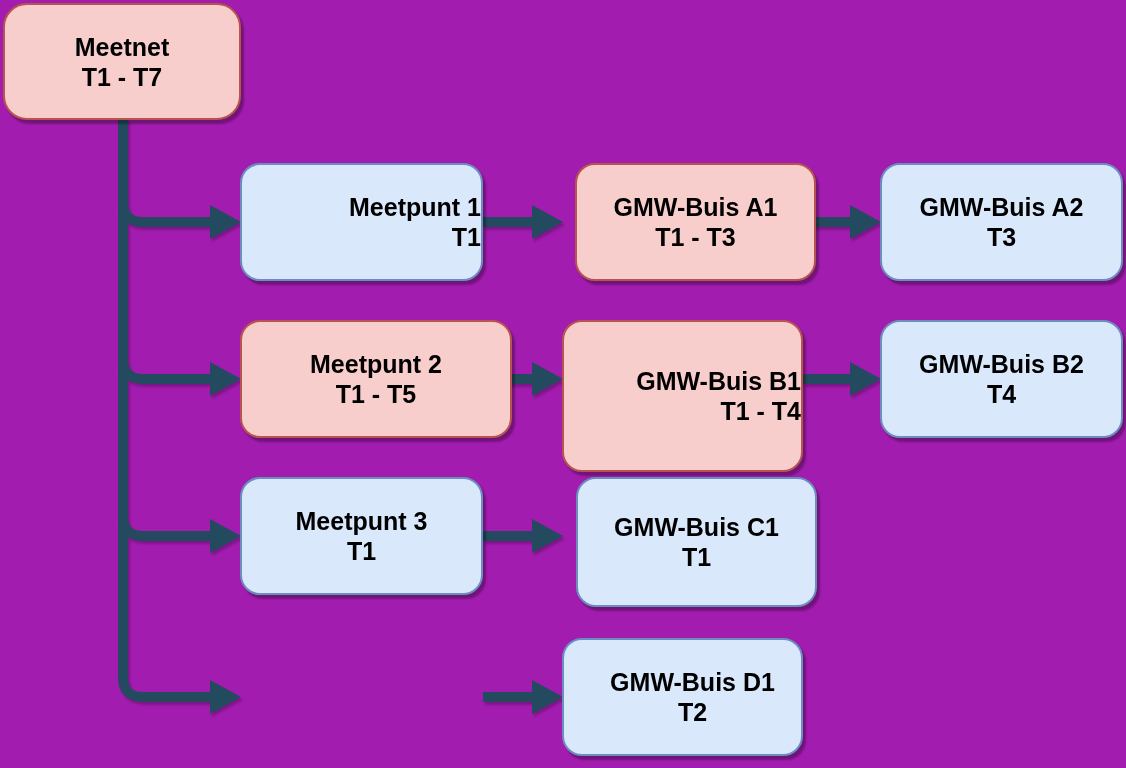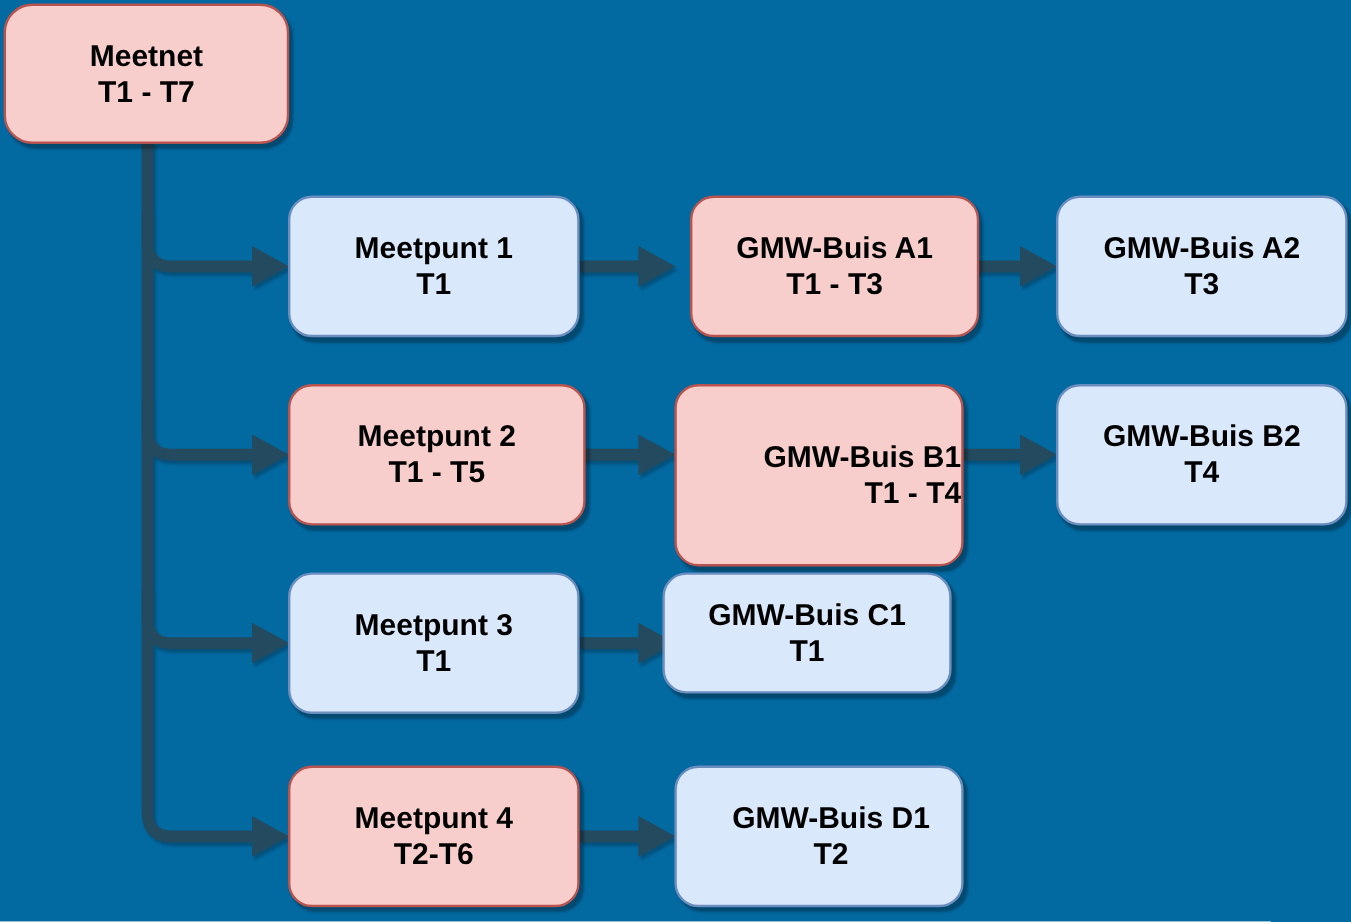"Meetnet" .canvas { background: #0369a1 -> #a21caf }
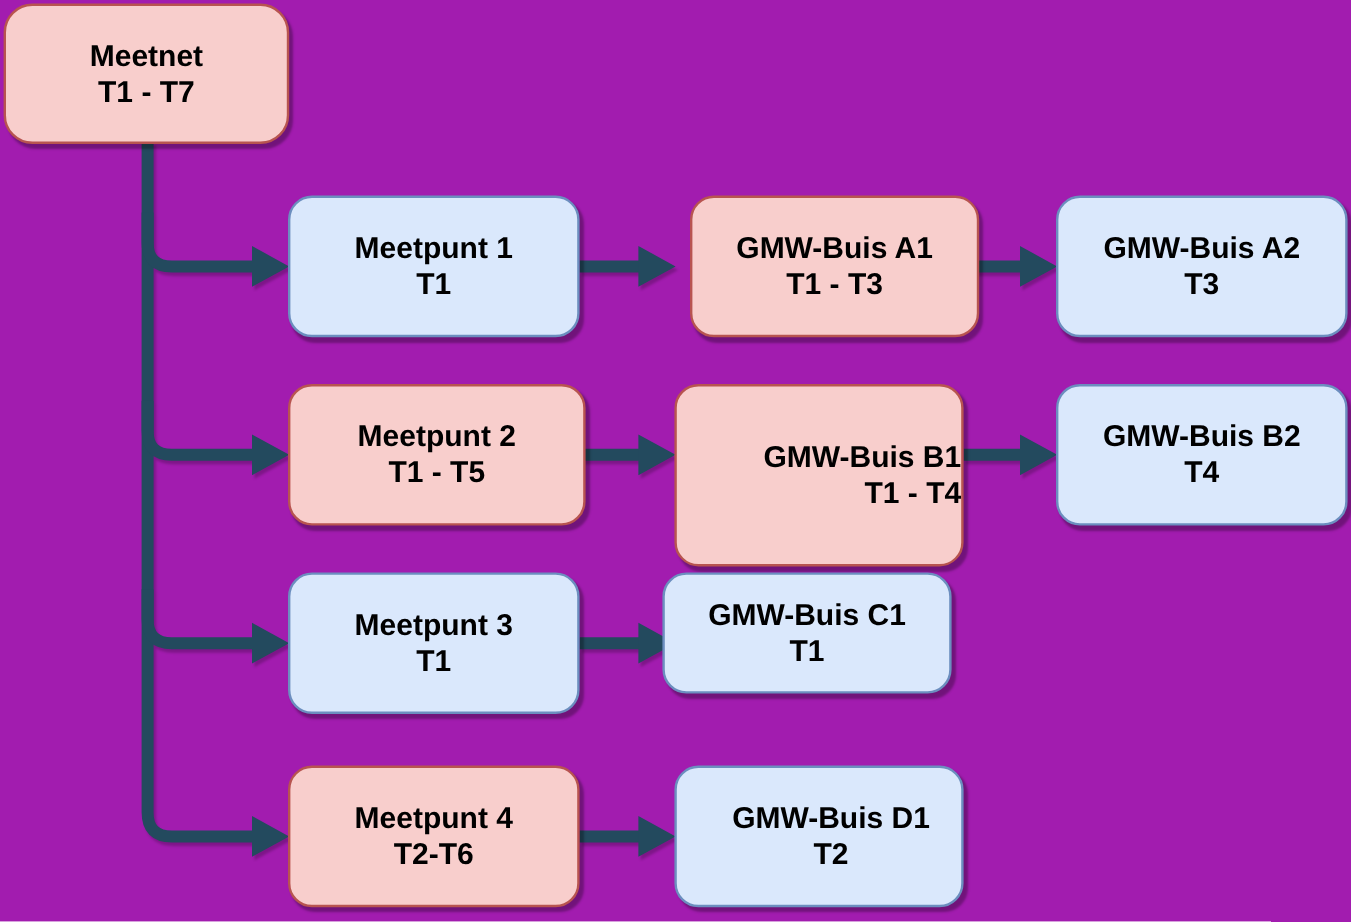"Meetpunt 1" .n1 { align-items: none -> flex-end }
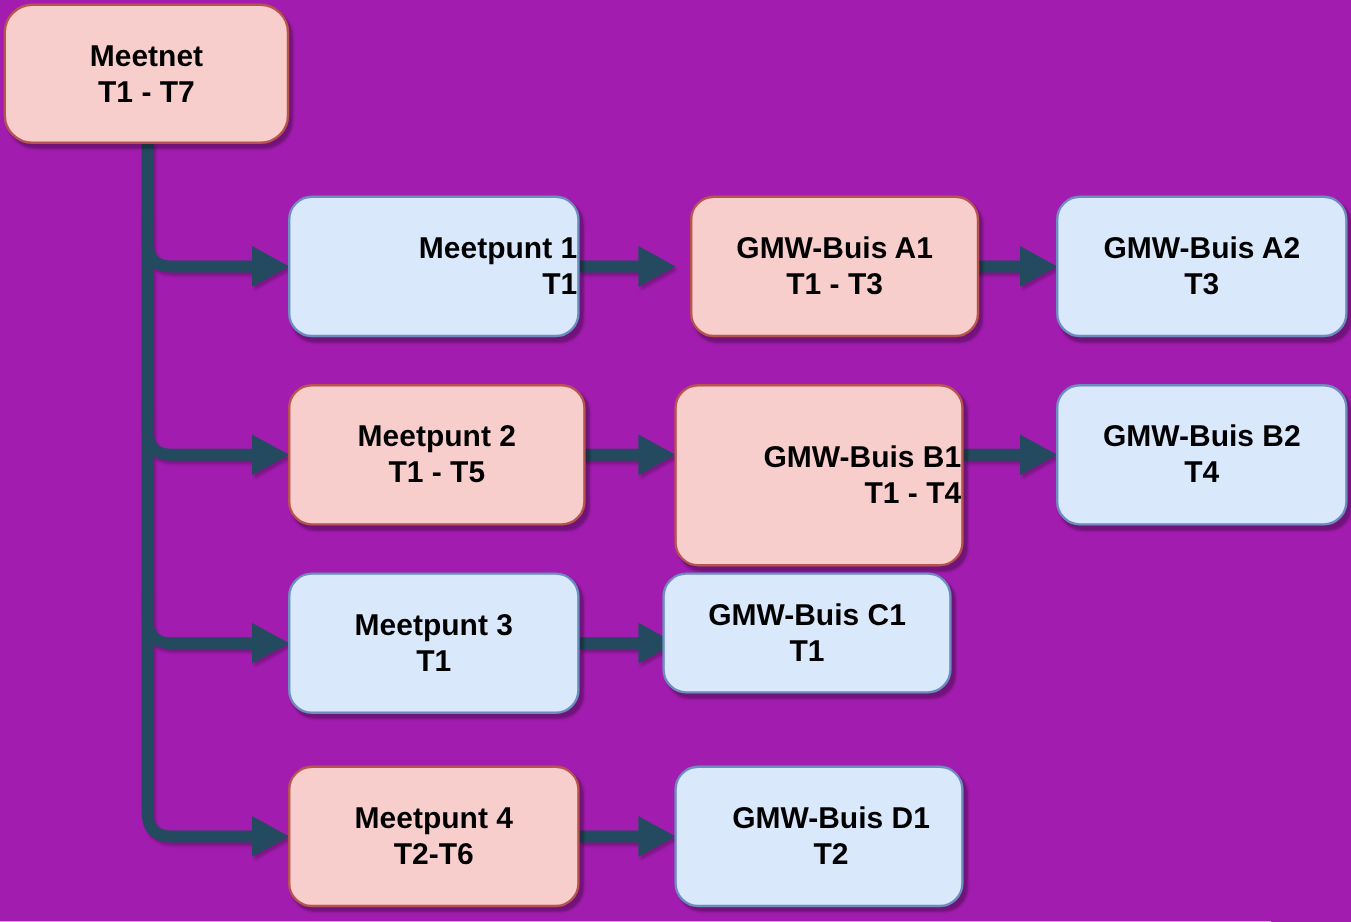"Meetpunt 2" .n4 { width: 248px -> 272px }
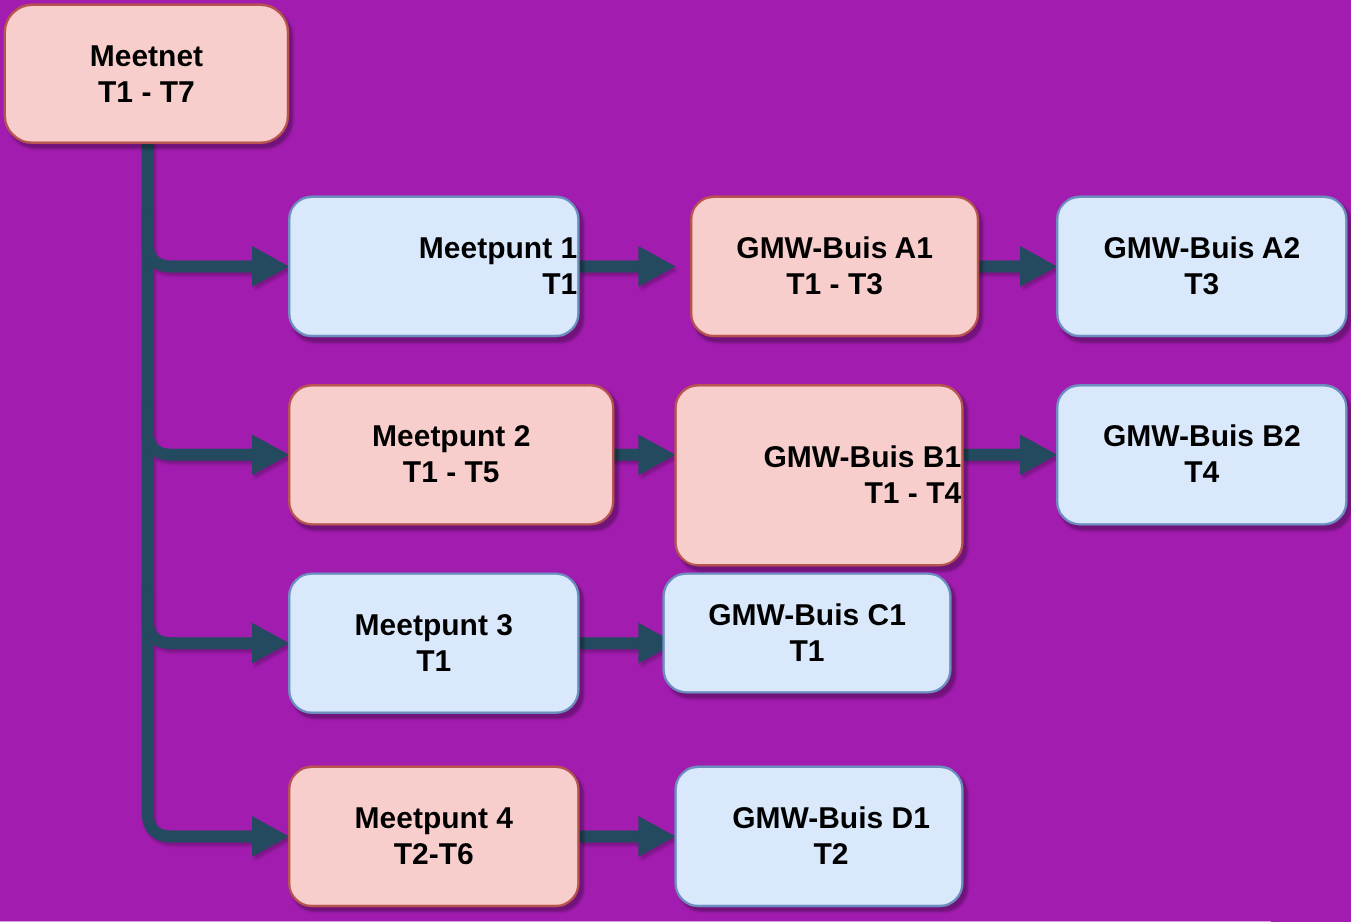"GMW-Buis C1" .n8 { height: 101px -> 130px; left: 552px -> 576px }
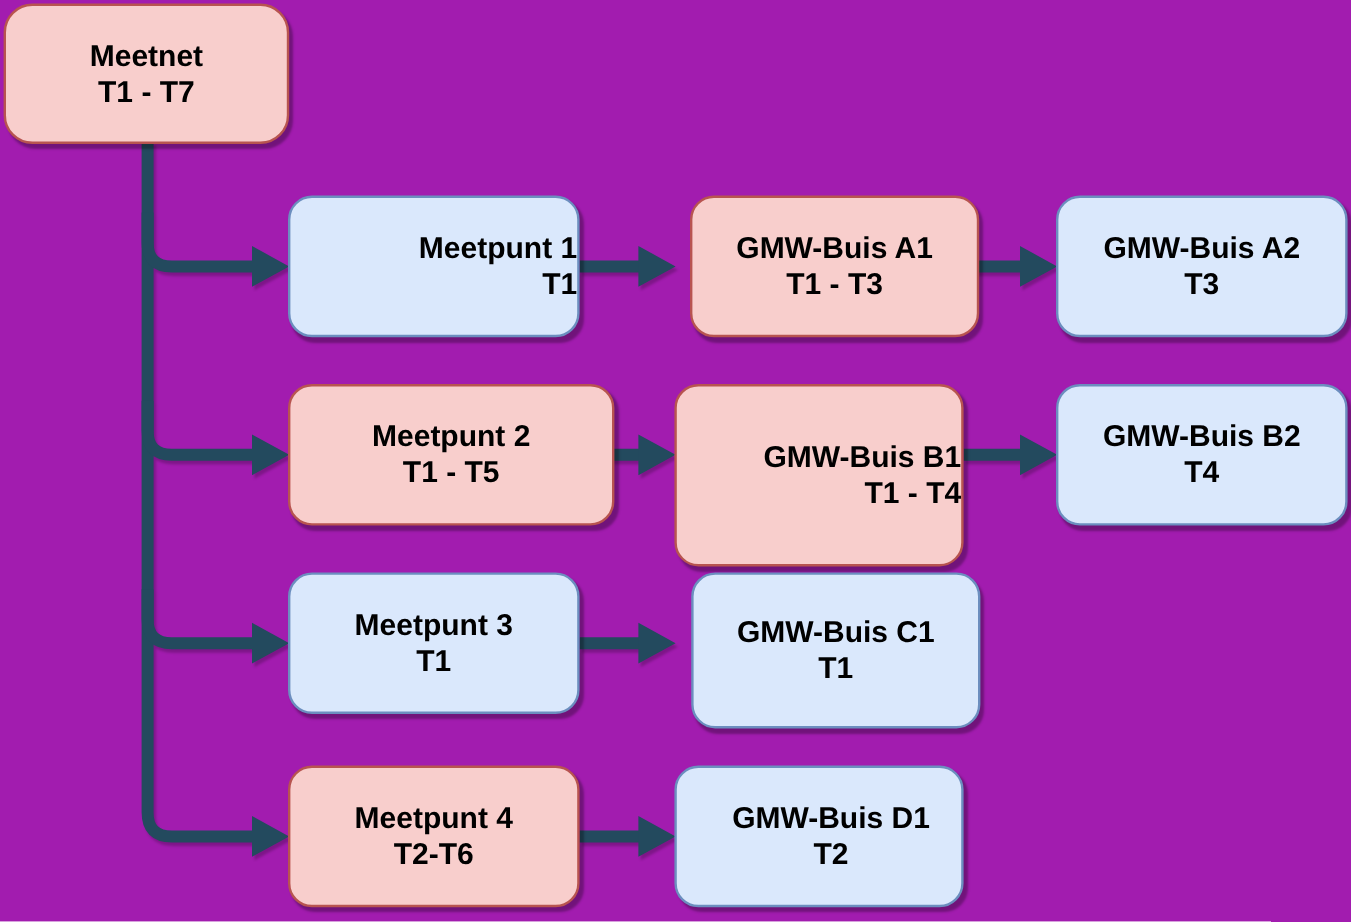"Meetpunt 4" div.node { html: <div> <span>Meetpunt 4</span> <span>T2-T6</span> </div> -> none }
